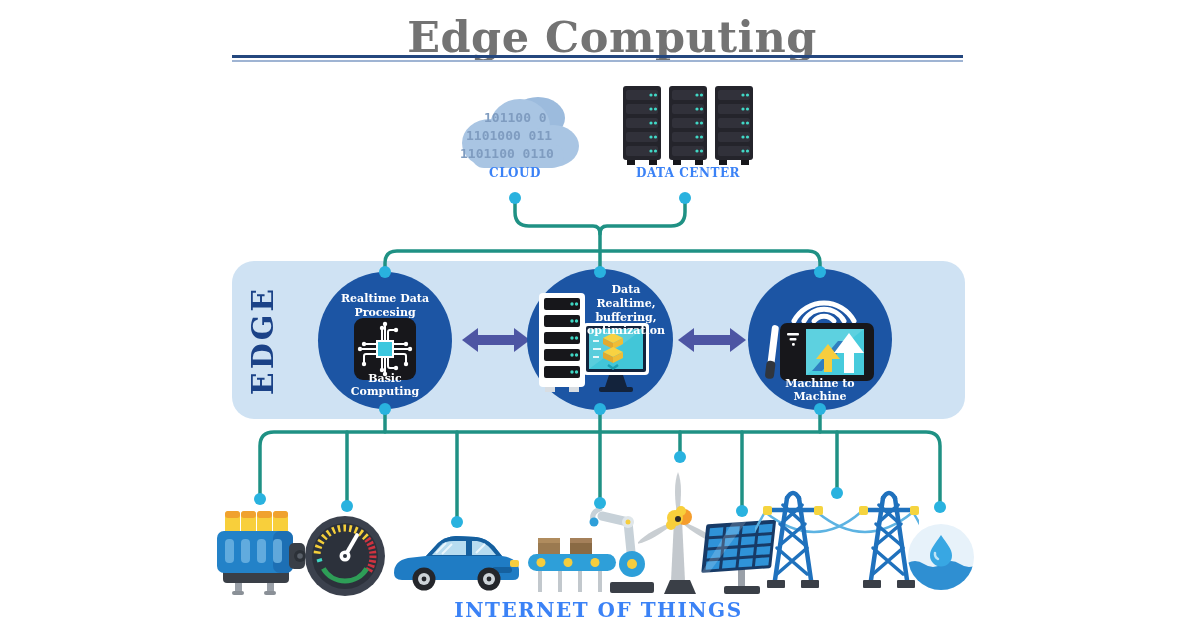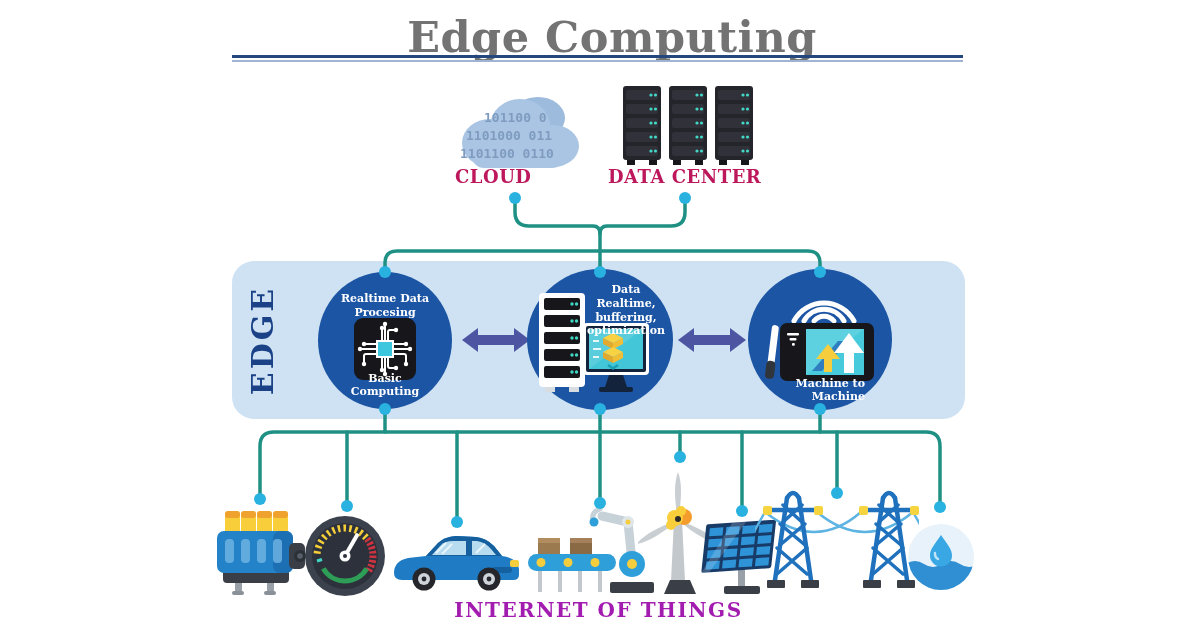"CLOUD" .top-label { color: #be185d -> #3b82f6; font-size: 18px -> 12px; text-align: left -> center }
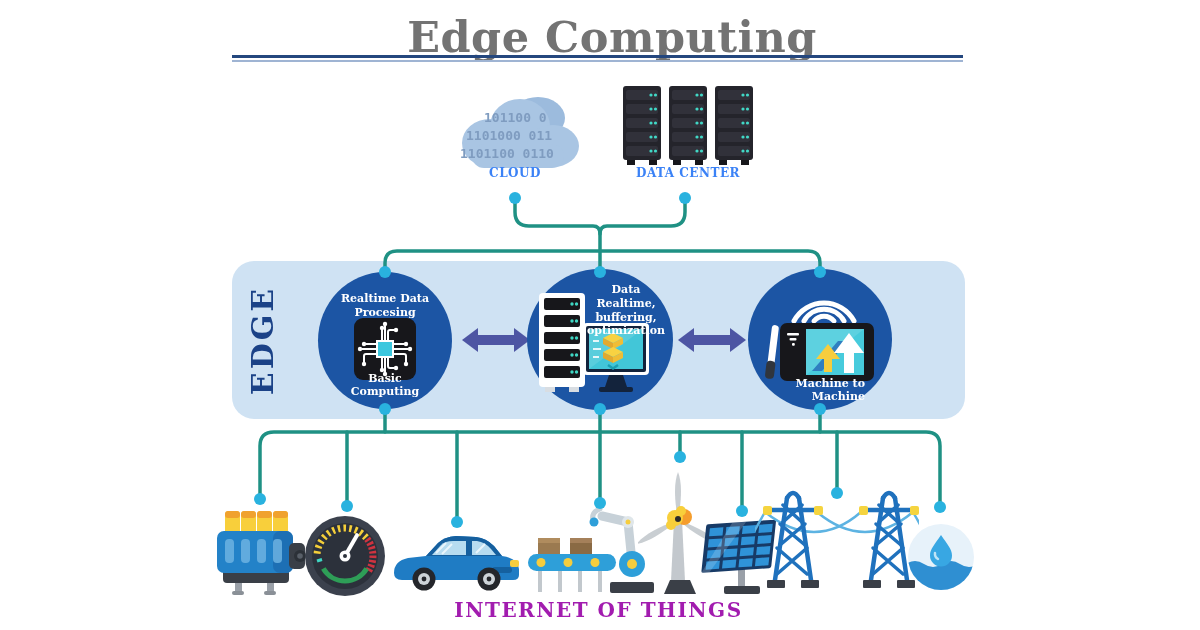"Machine to Machine" .n3-bottom { text-align: right -> none }
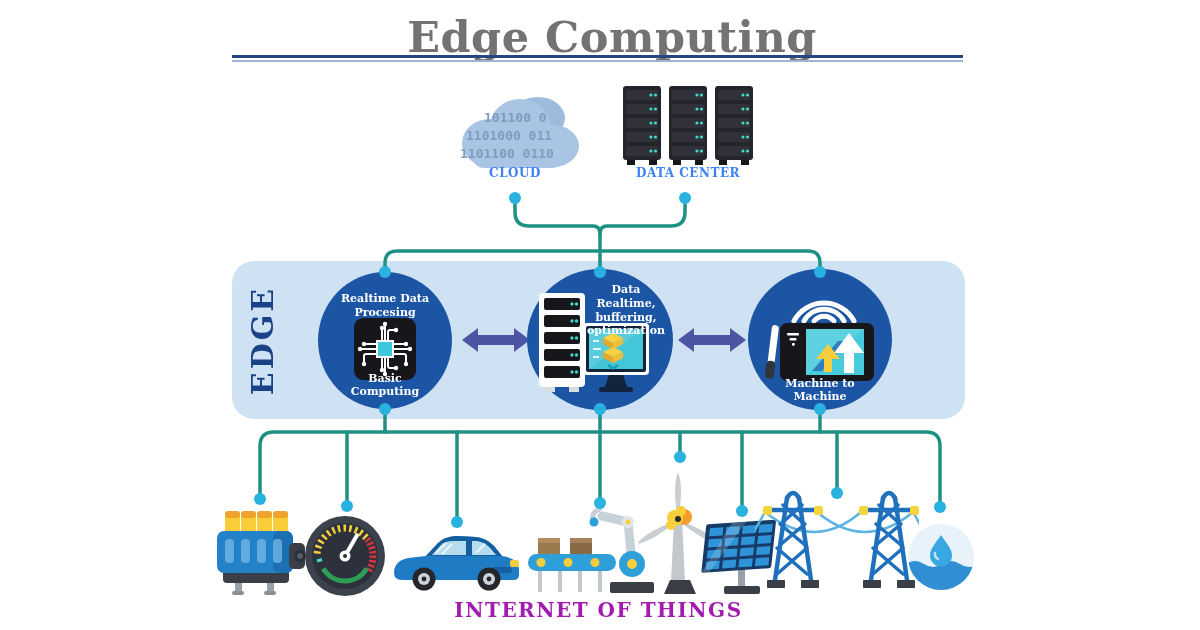"INTERNET OF THINGS" .iot-label { color: #a21caf -> #3b82f6 }
